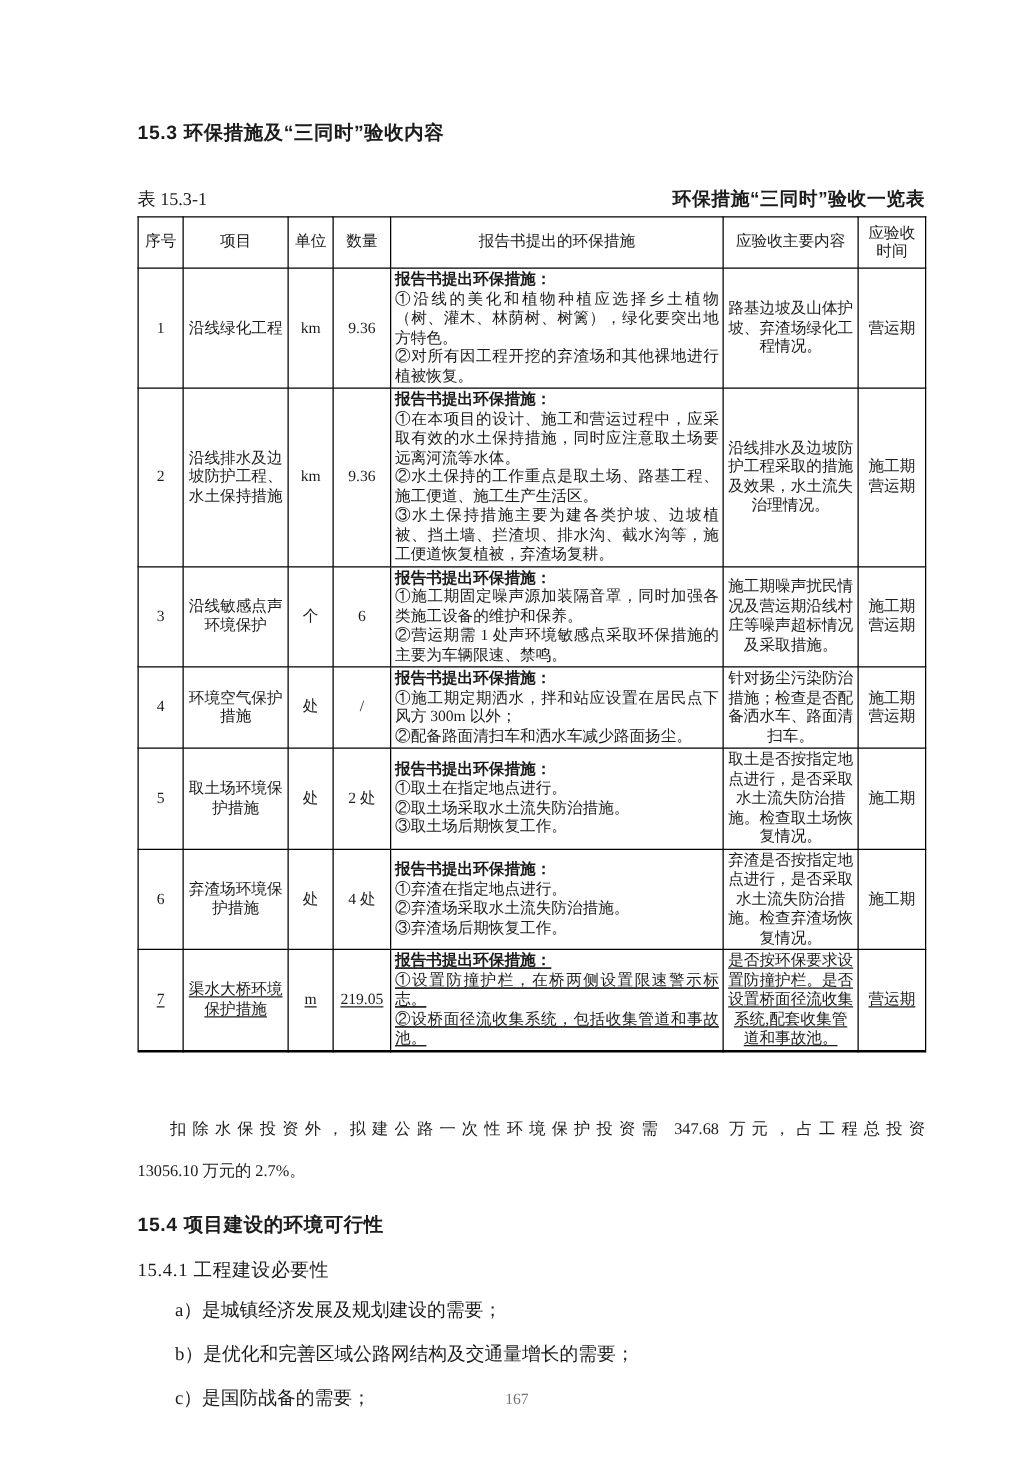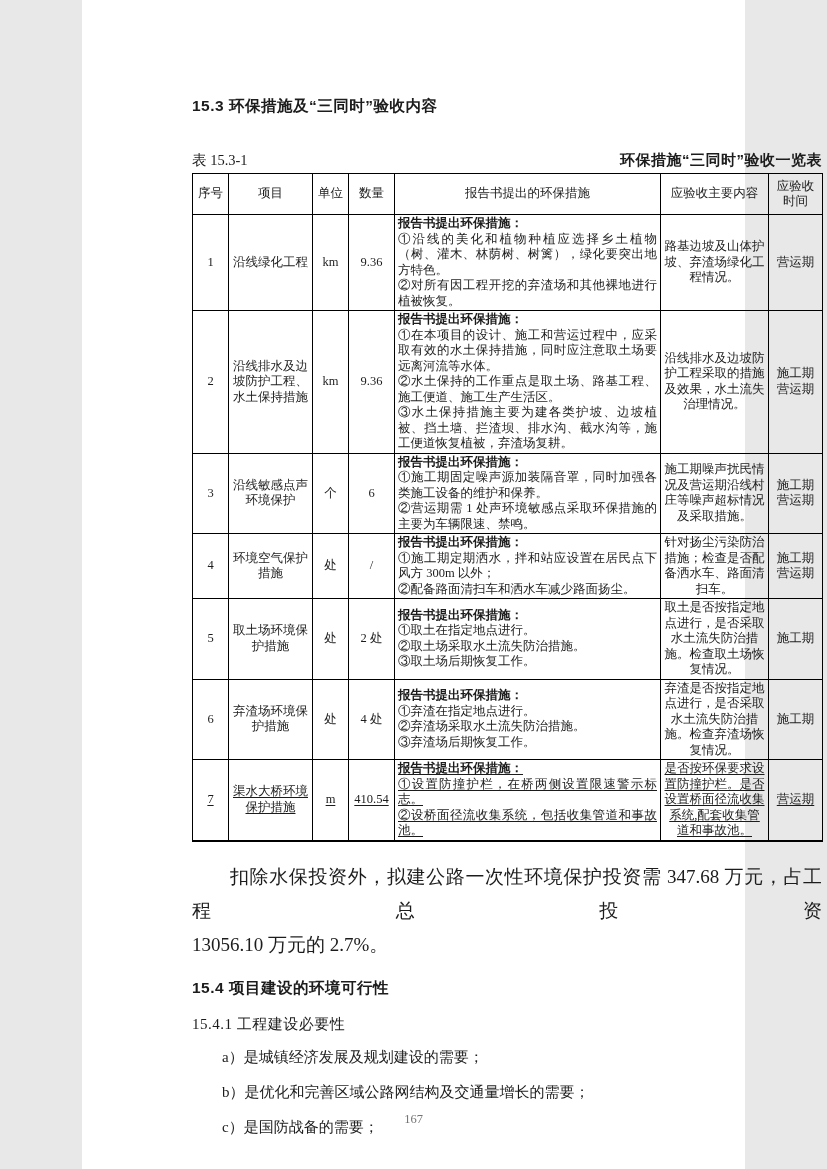"15.3 环保措施及“三同时”验收内容" .page { width: 663px -> 827px }
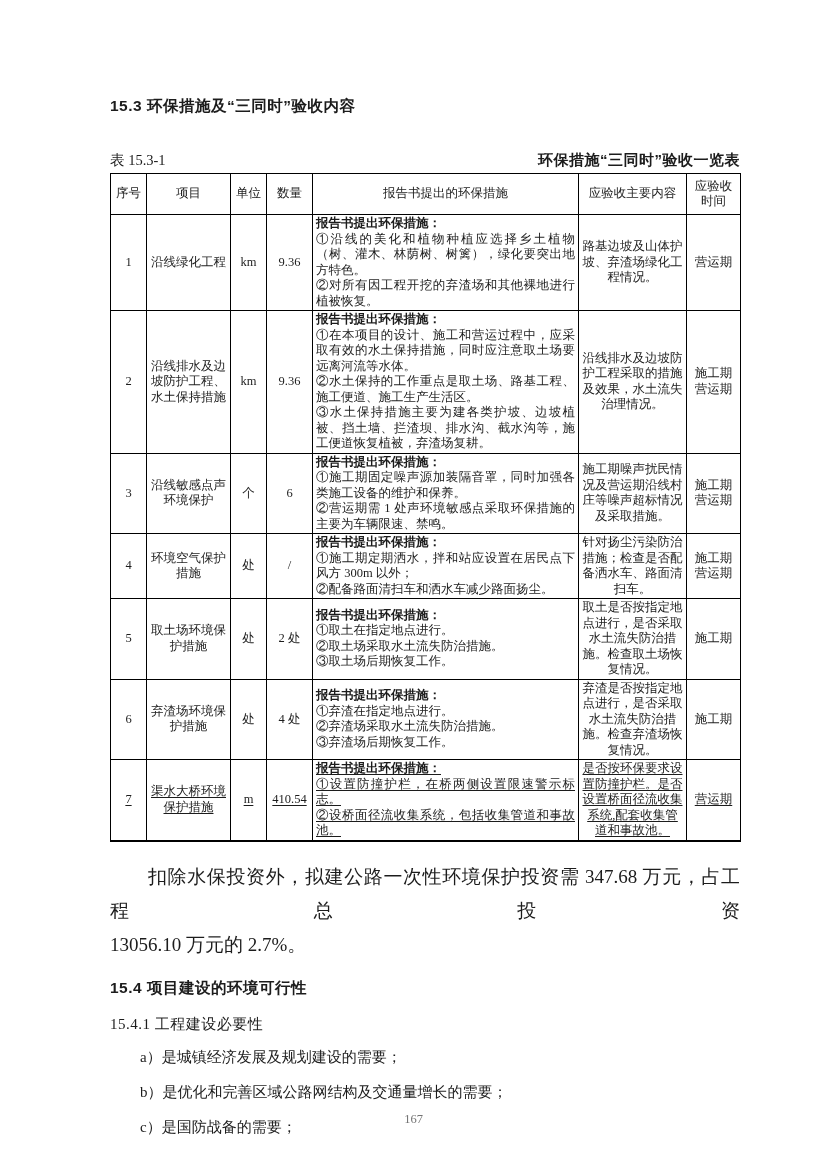"410.54" td.c { text: 410.54 -> 219.05 }
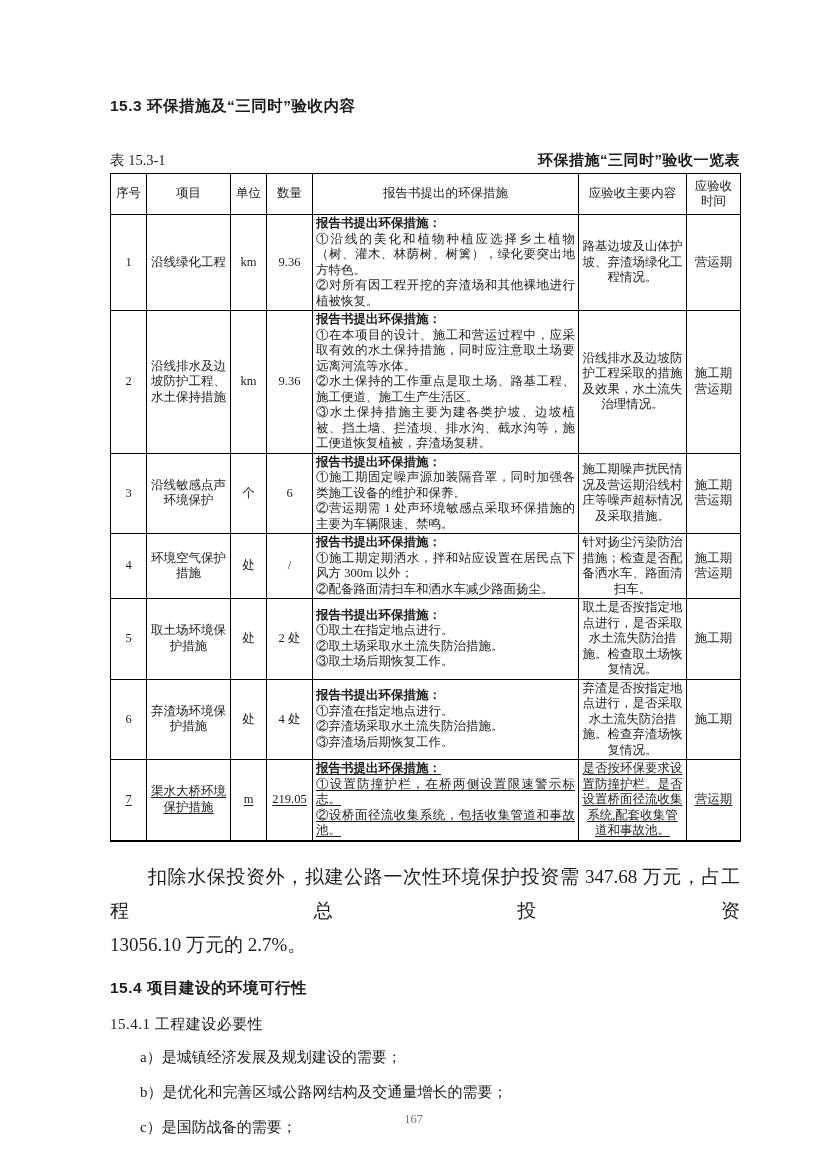"扣除水保投资外，拟建公路一次性环境保护投资需 347.68 万元，占工程总投资" .body-para { font-size: 19px -> 13px; margin: 18px 0 0 0 -> 44px 0 0 0 }
